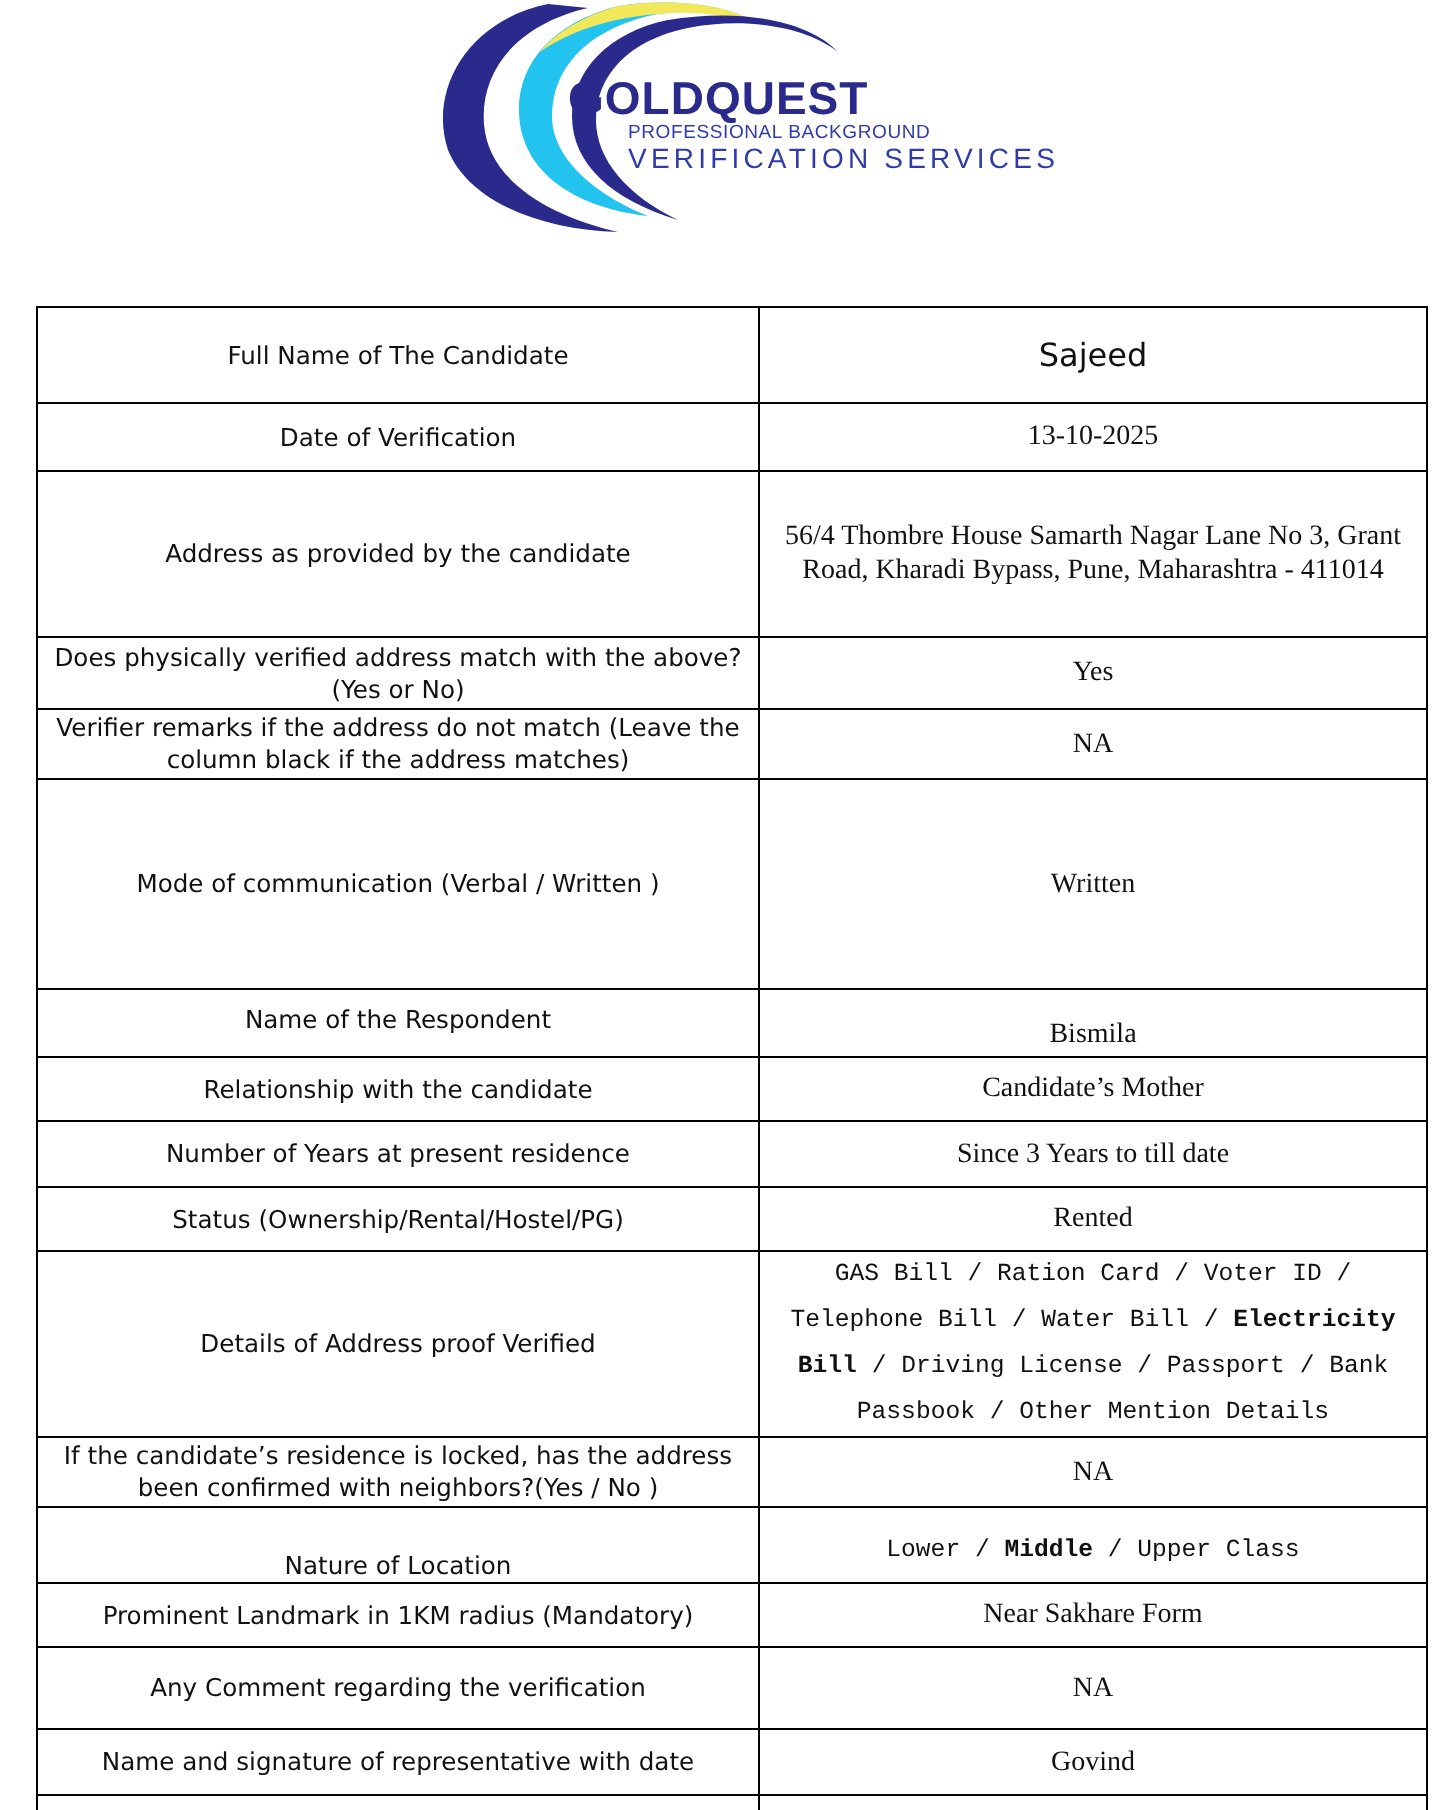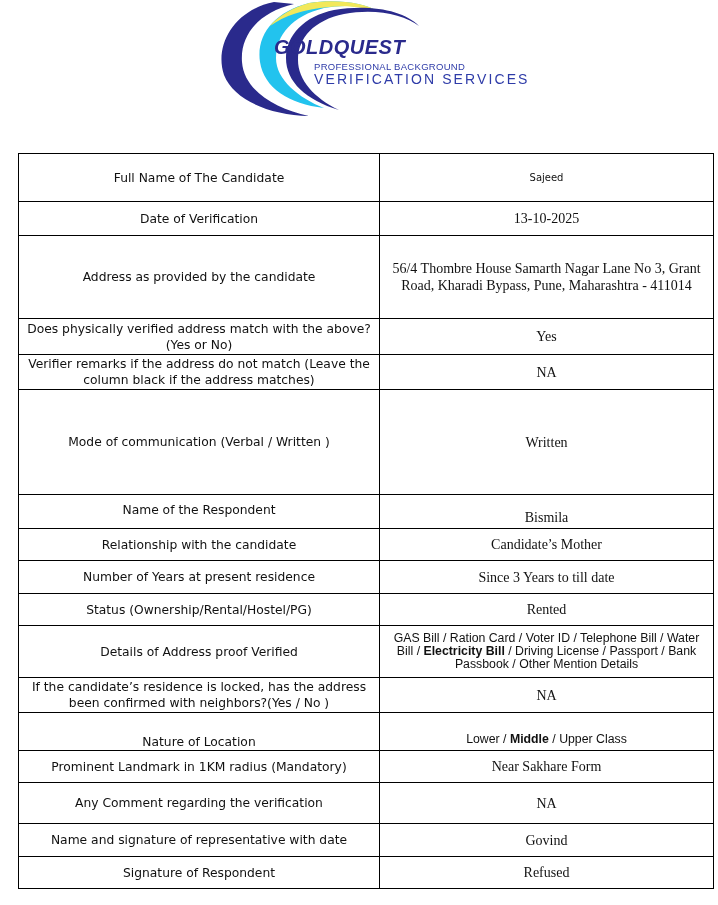"GOLDQUEST" .logo-text-main { font-size: 20px -> 23px; font-style: italic -> none; left: 60px -> 70px }
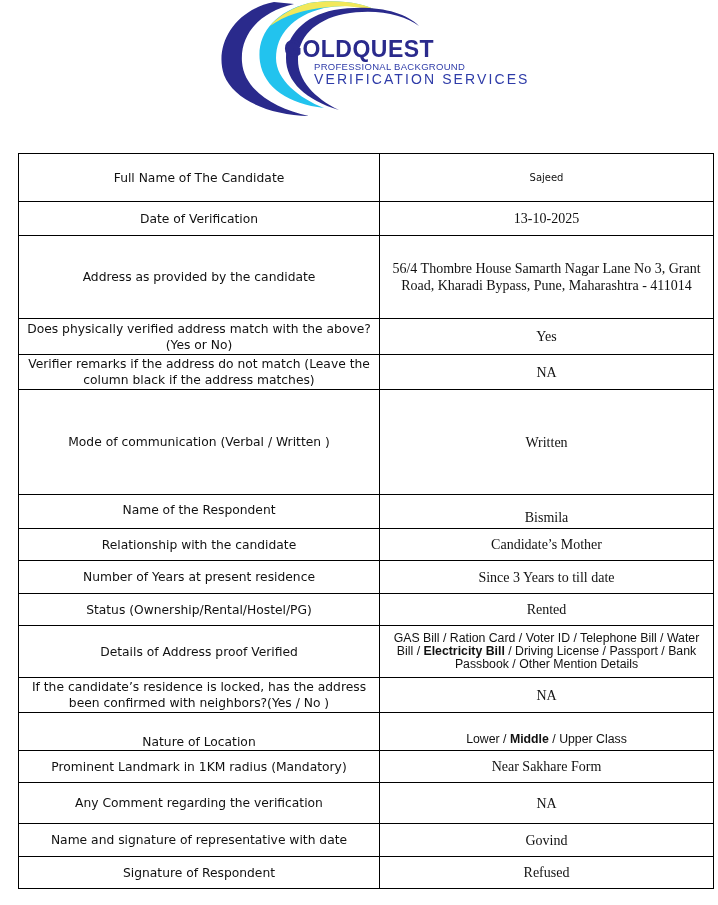"Sajeed" td.a.small { font-size: 10px -> 16px }
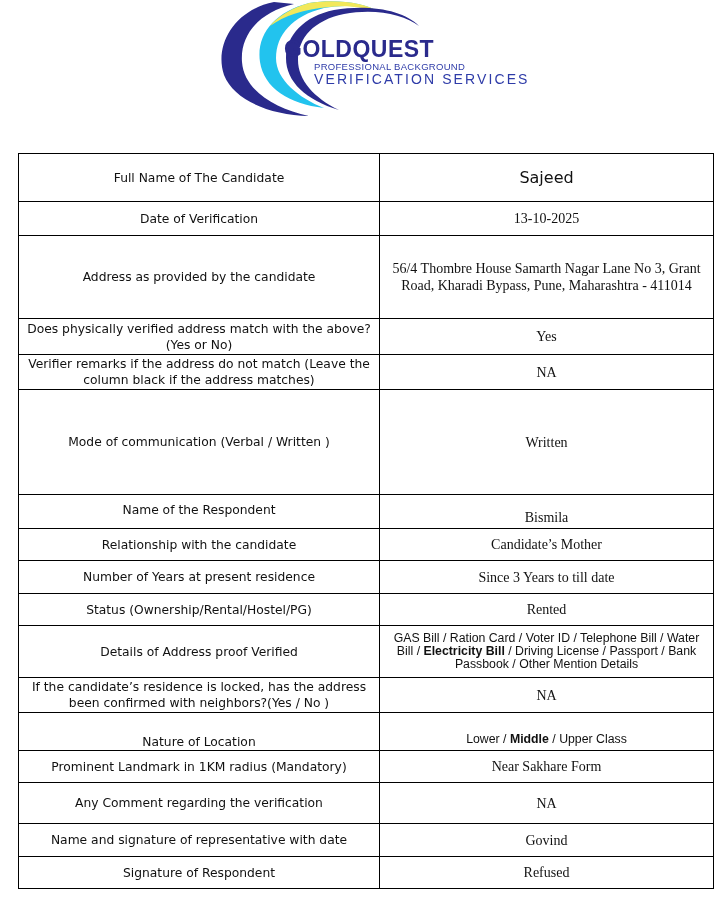"GAS Bill / Ration Card" td.a.sans { font-family: Liberation Sans, sans-serif -> Liberation Mono, monospace; line-height: 13px -> 23px }
